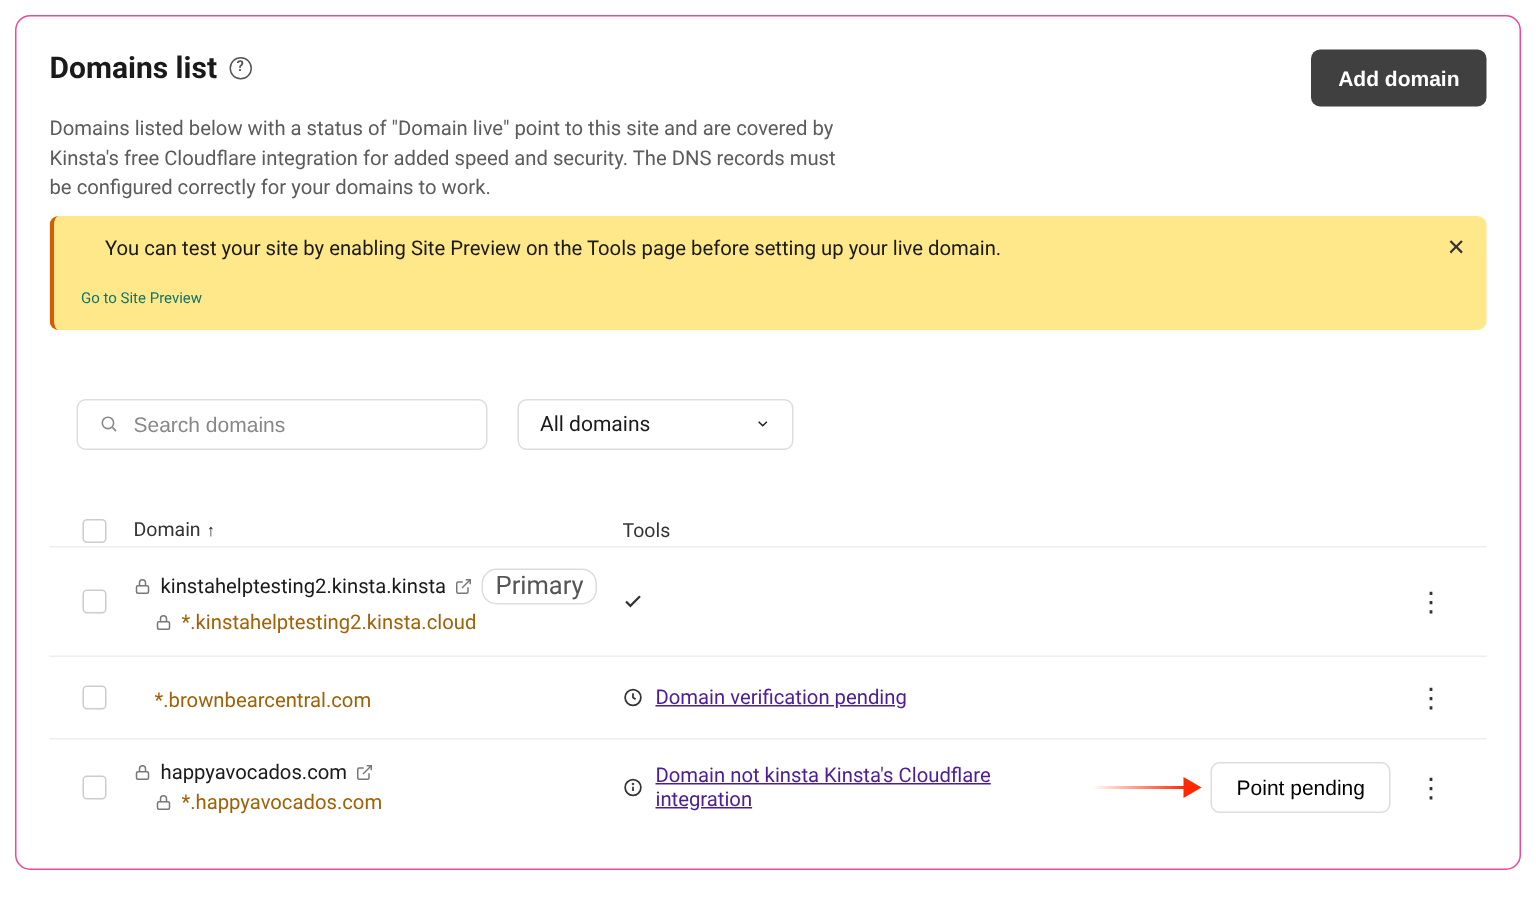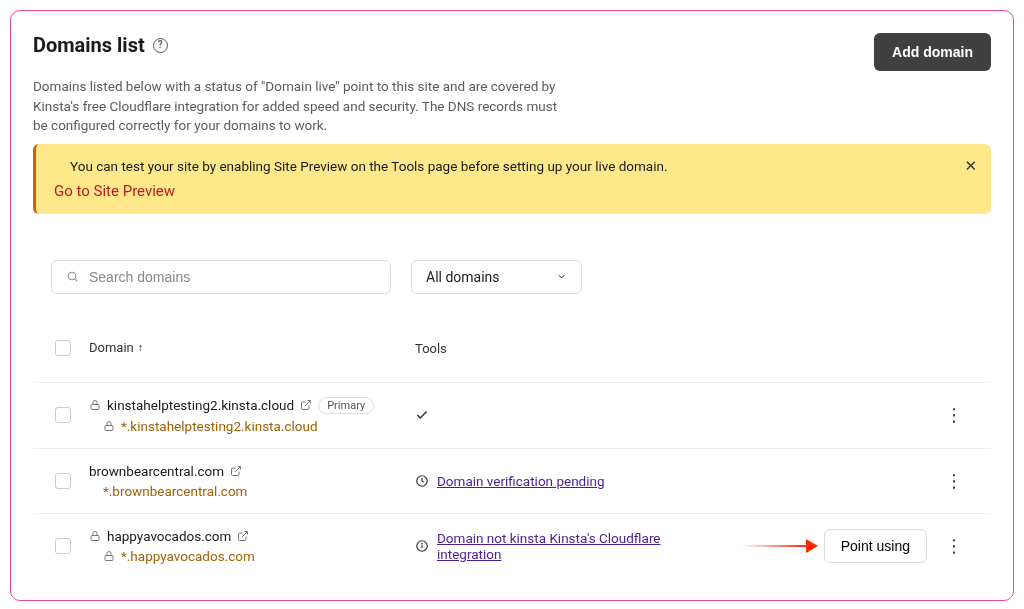"Go to Site Preview" .notice-link { color: #b91c1c -> #0f766e; font-size: 15px -> 10px; margin-top: 8px -> 20px }
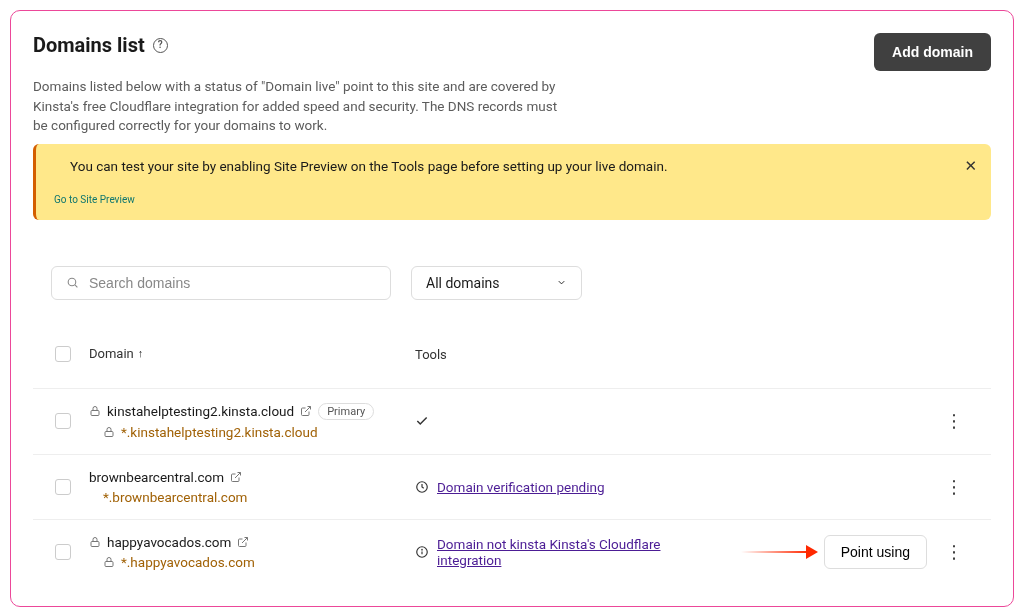"Search domains" .search-box { width: 340px -> 274px }
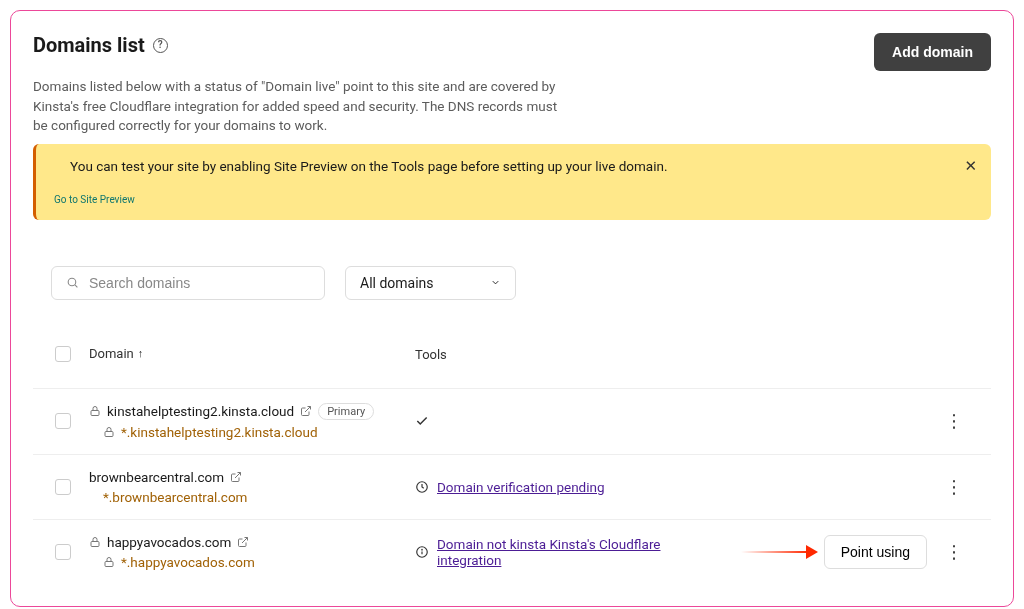"All domains" .filter-select { width: 171px -> 184px }
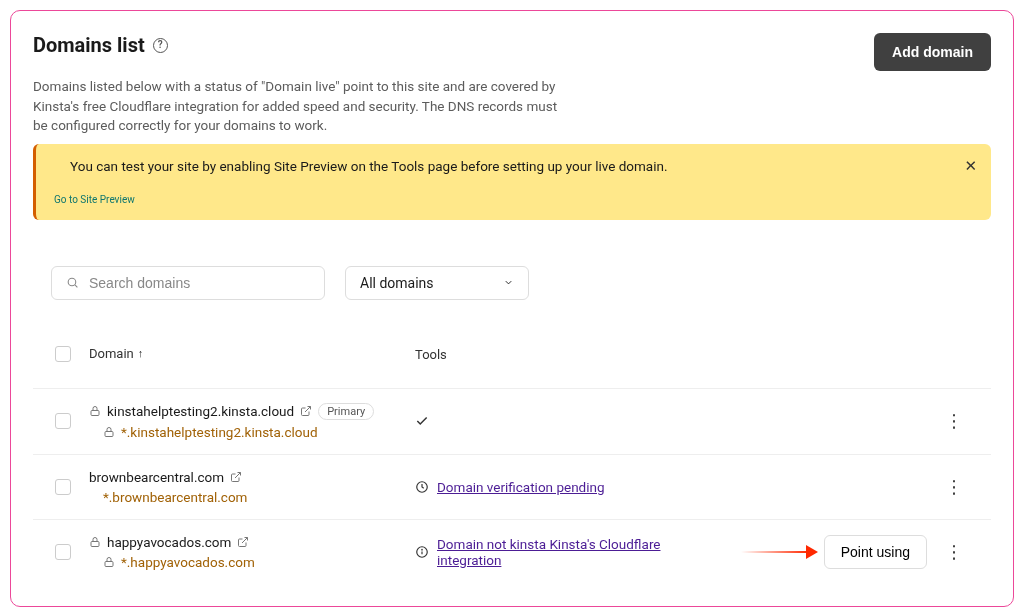"Domain" .table-header { padding: 0 22px 26px -> 0 22px 2px }
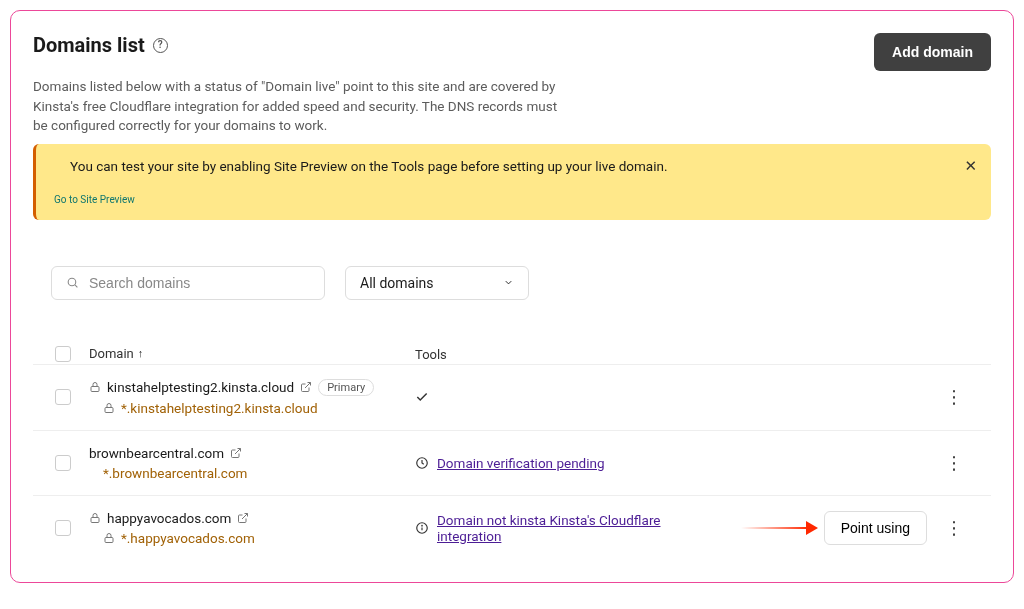"kinstahelptesting2.kinsta.cloud" span { text: kinstahelptesting2.kinsta.cloud -> kinstahelptesting2.kinsta.kinsta }
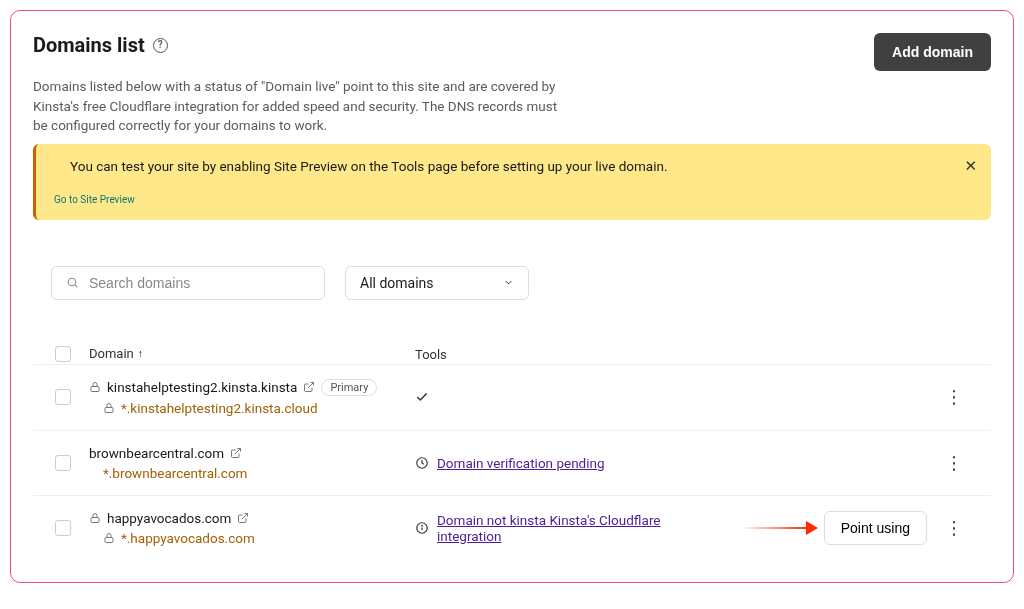"Primary" .badge { font-size: 11px -> 17px }
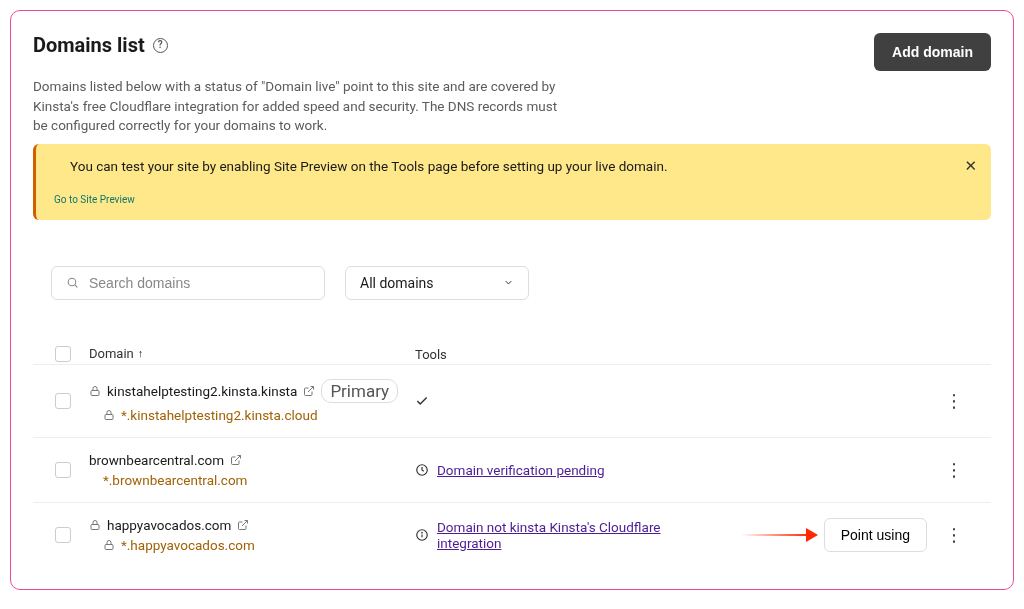"brownbearcentral.com" div.domain-main { html: <div> <span>brownbearcentral.com</span> <svg> <path></path> <polyline></polyline> <line></line> </svg> </div> -> none }
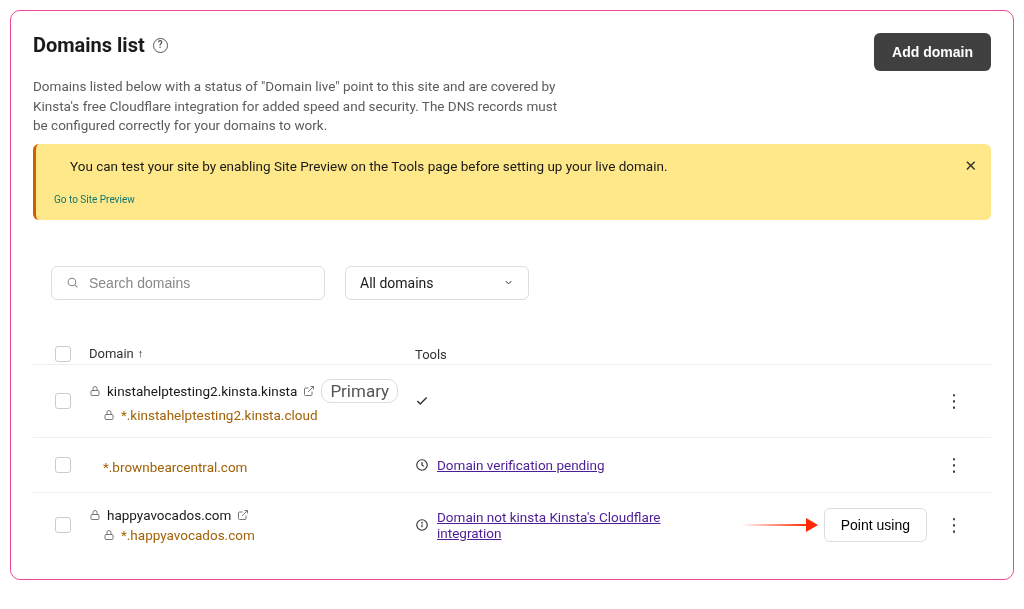"Point using" button.point-btn { text: using -> pending }
